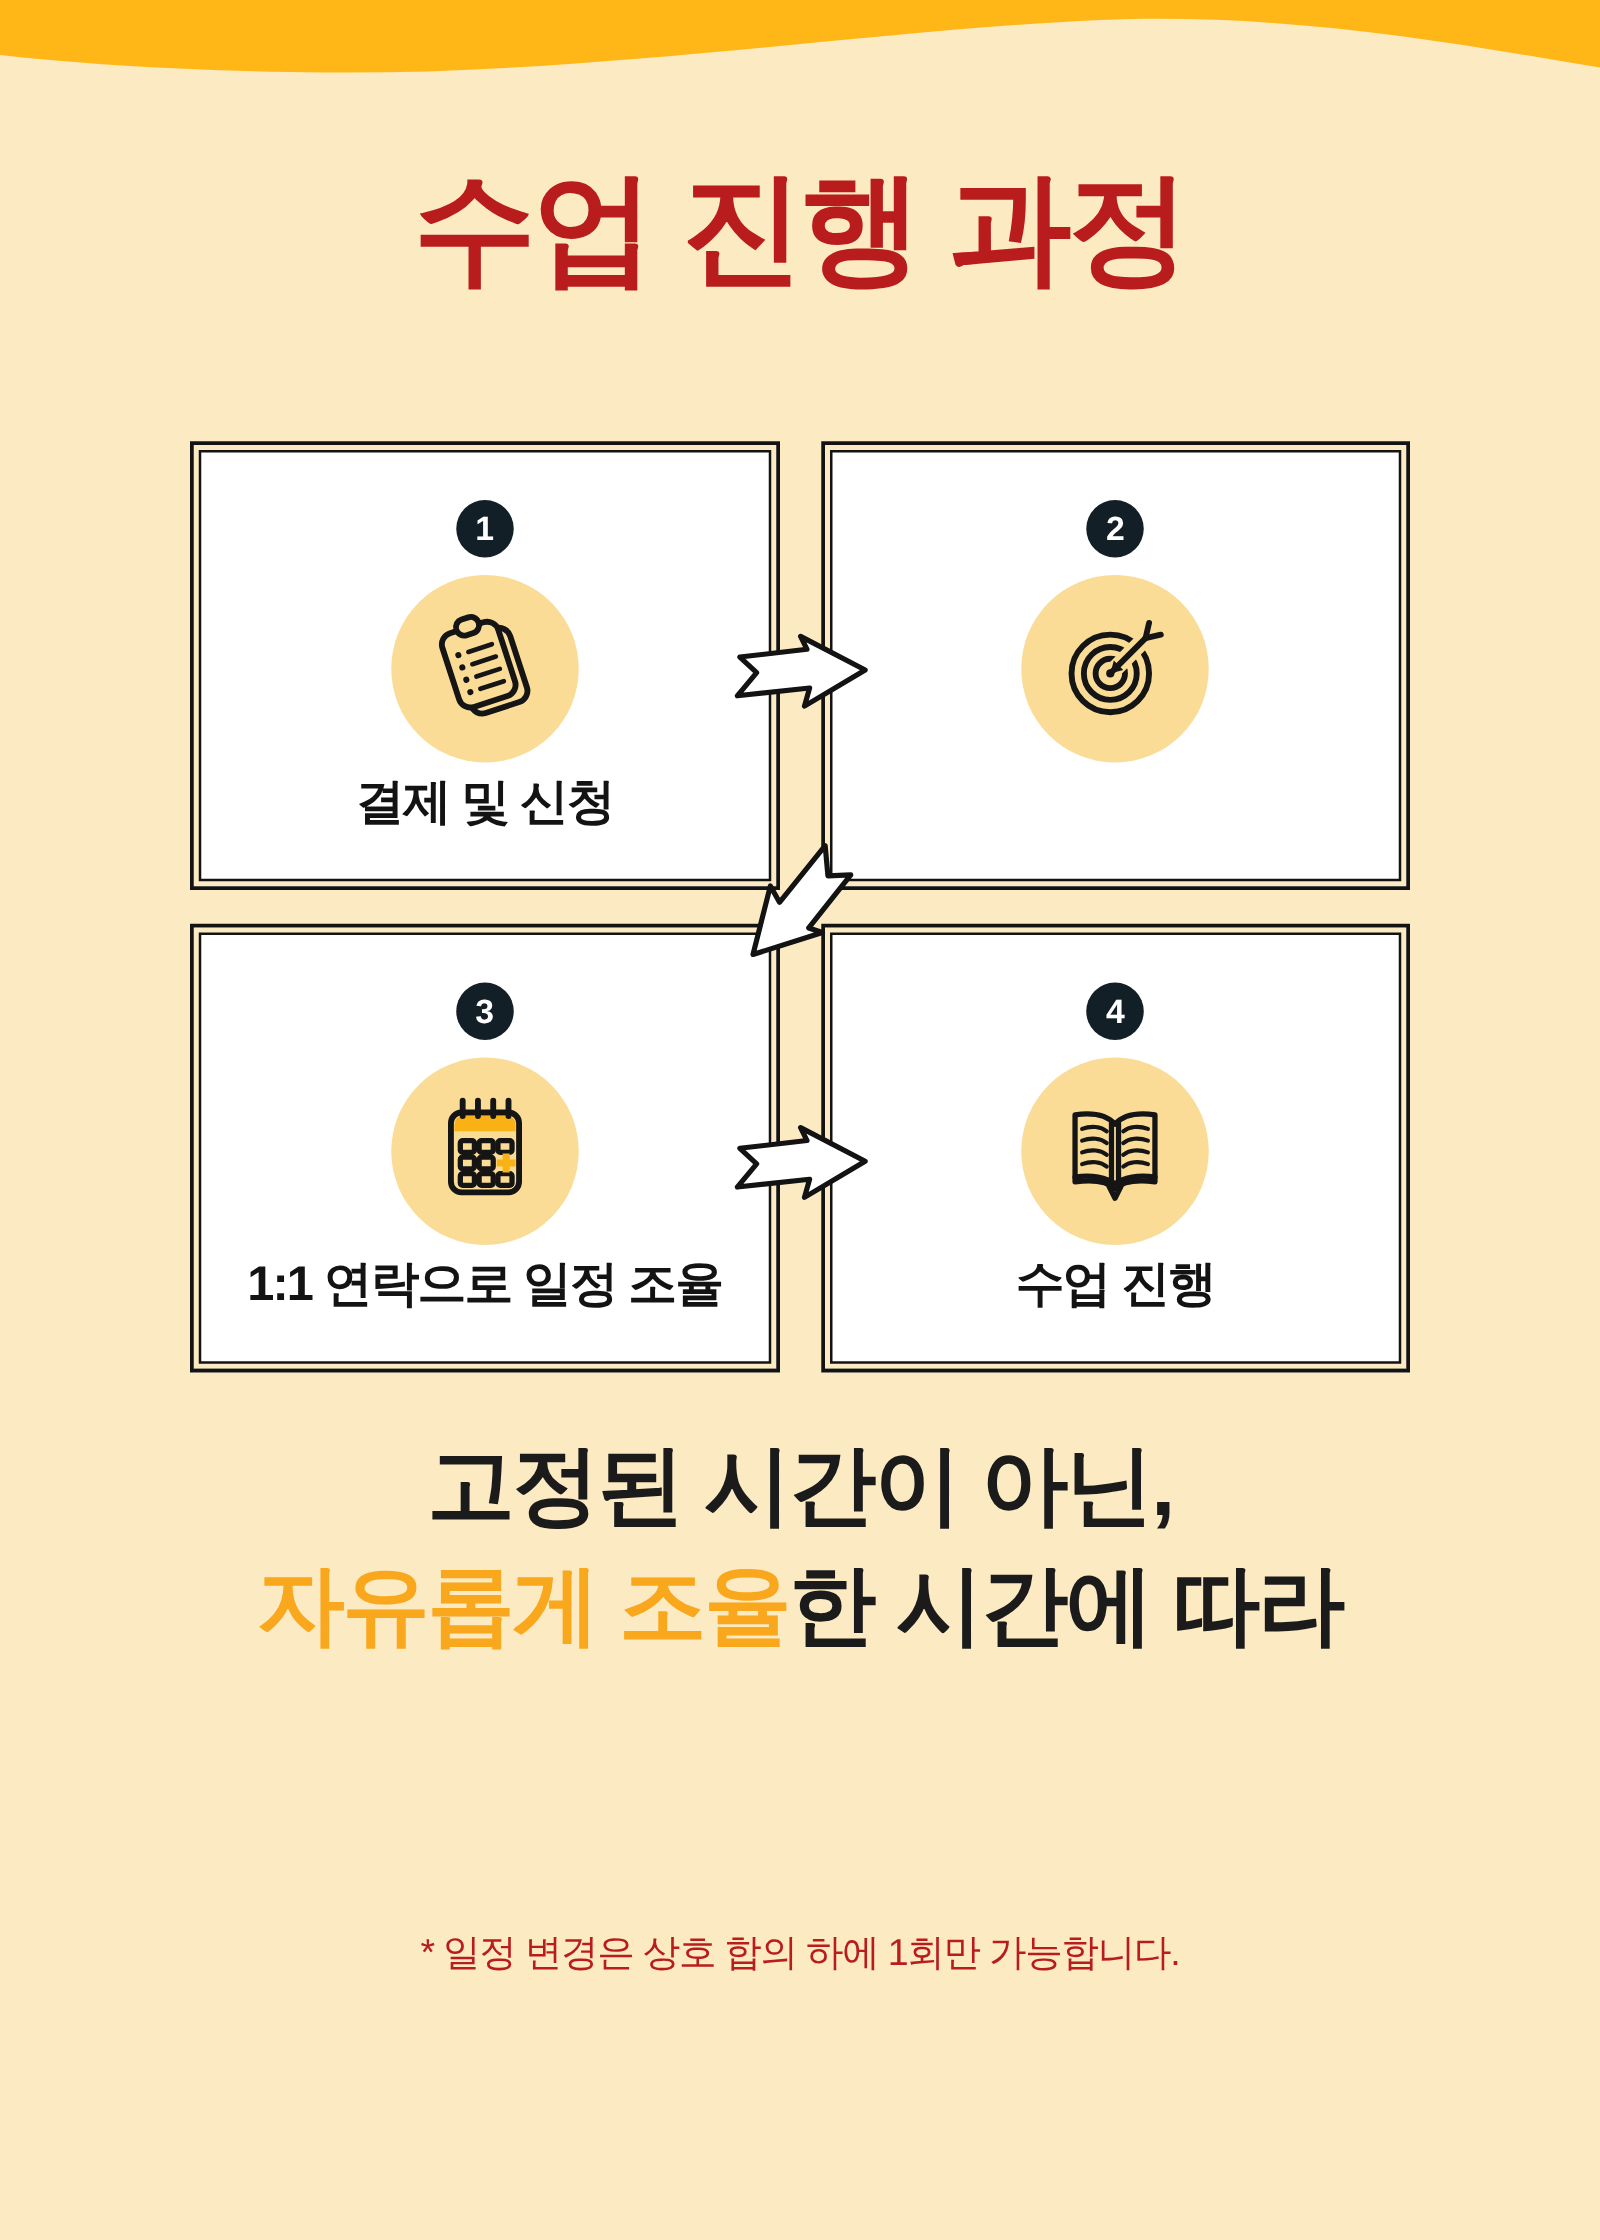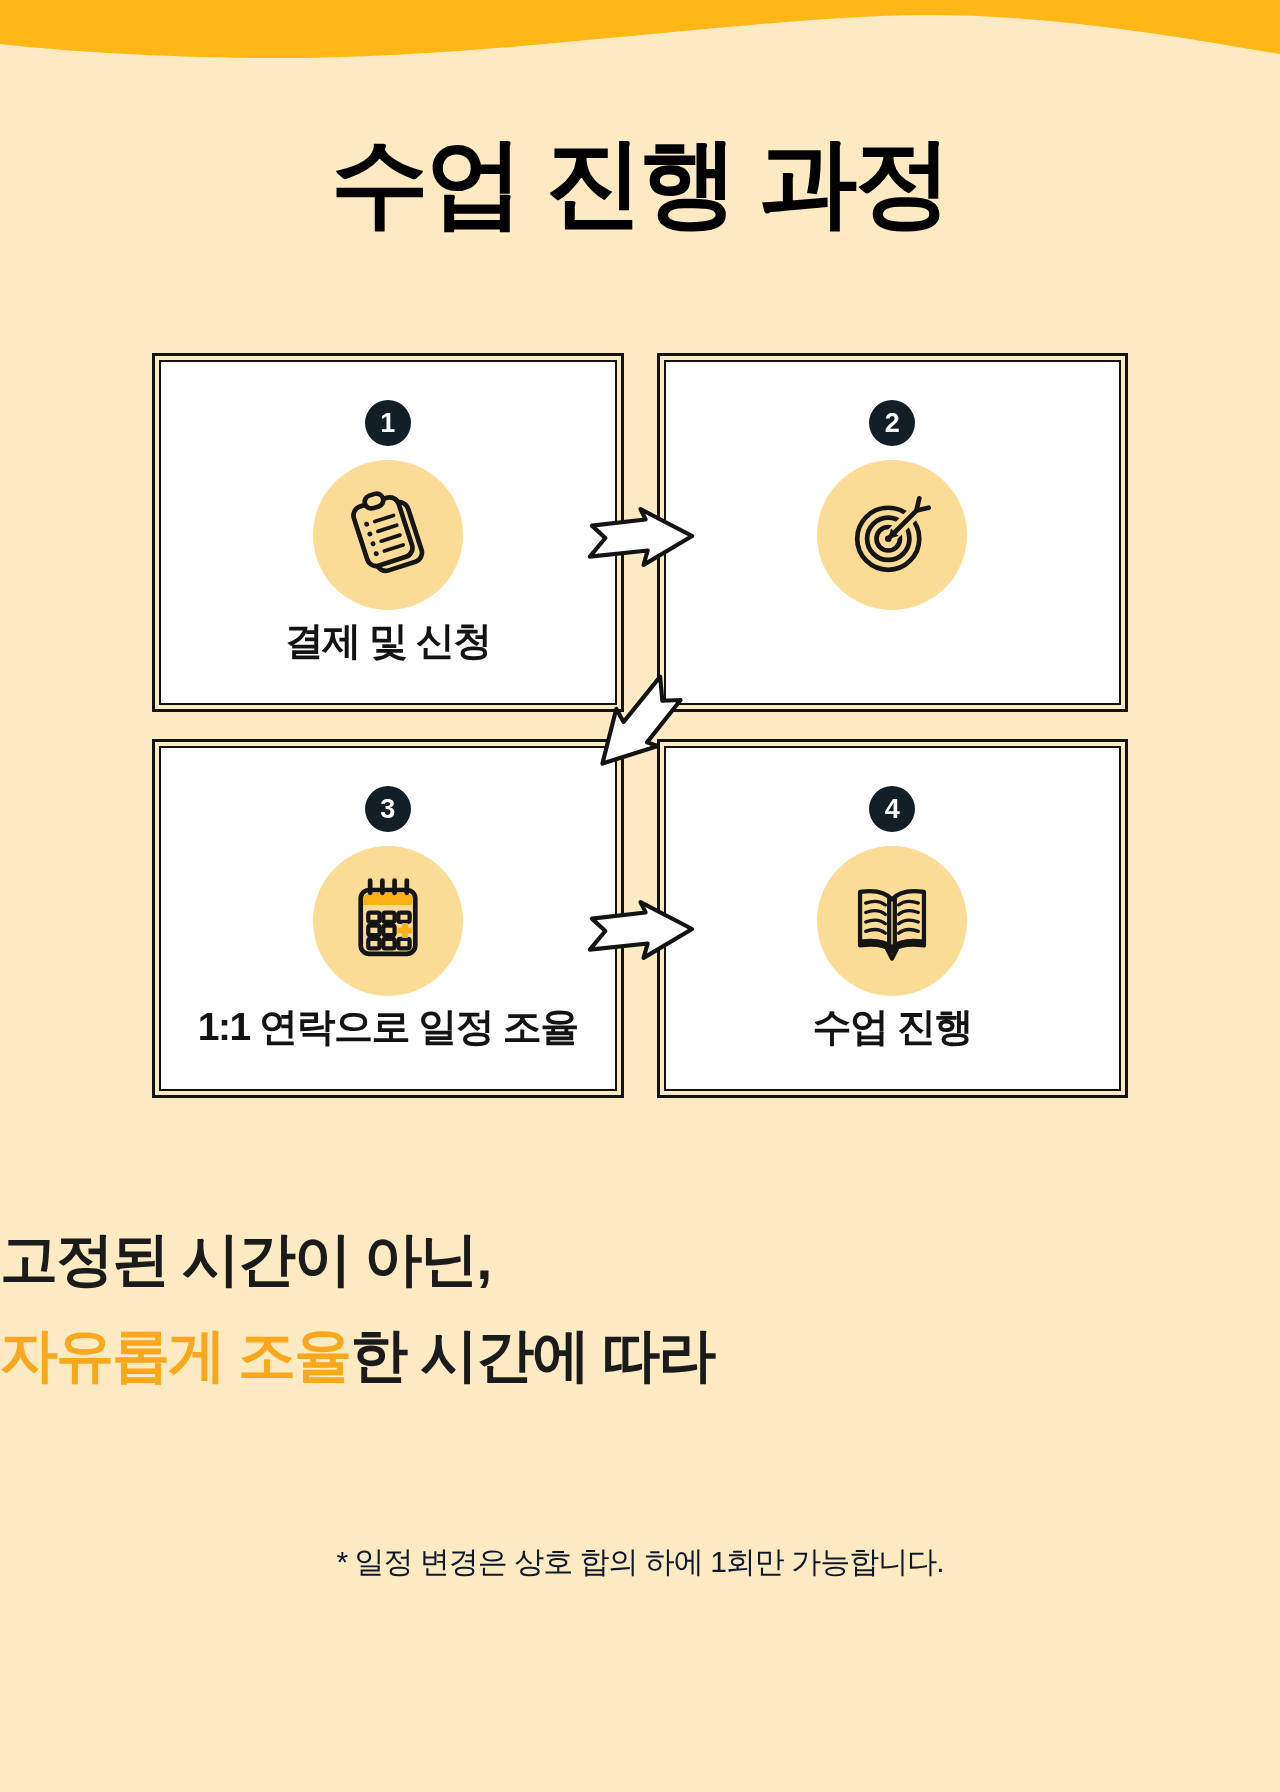"수업 진행 과정" .title { color: #000000 -> #b91c1c }
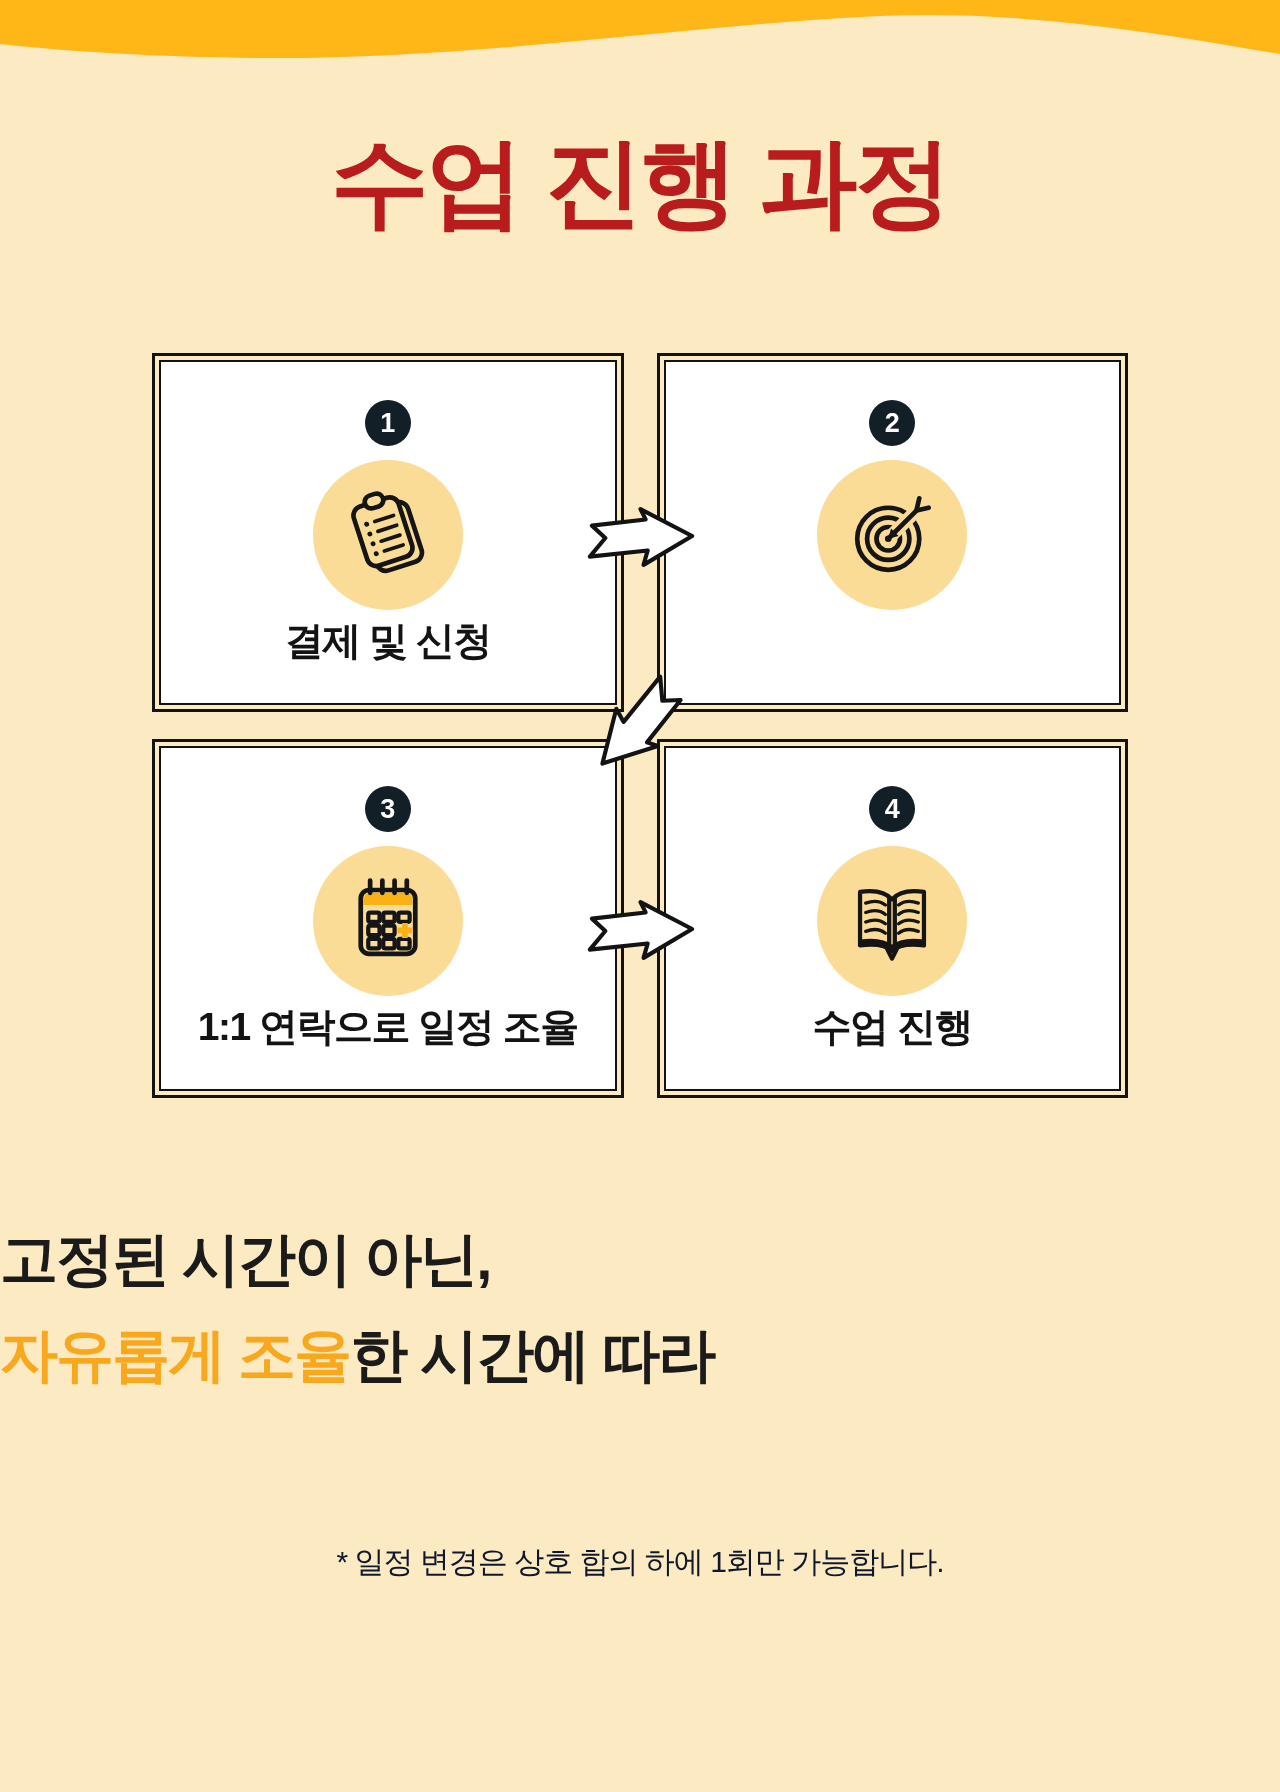"고정된 시간이 아닌," .desc { font-size: 58px -> 70px; text-align: left -> center; top: 1211px -> 1140px }
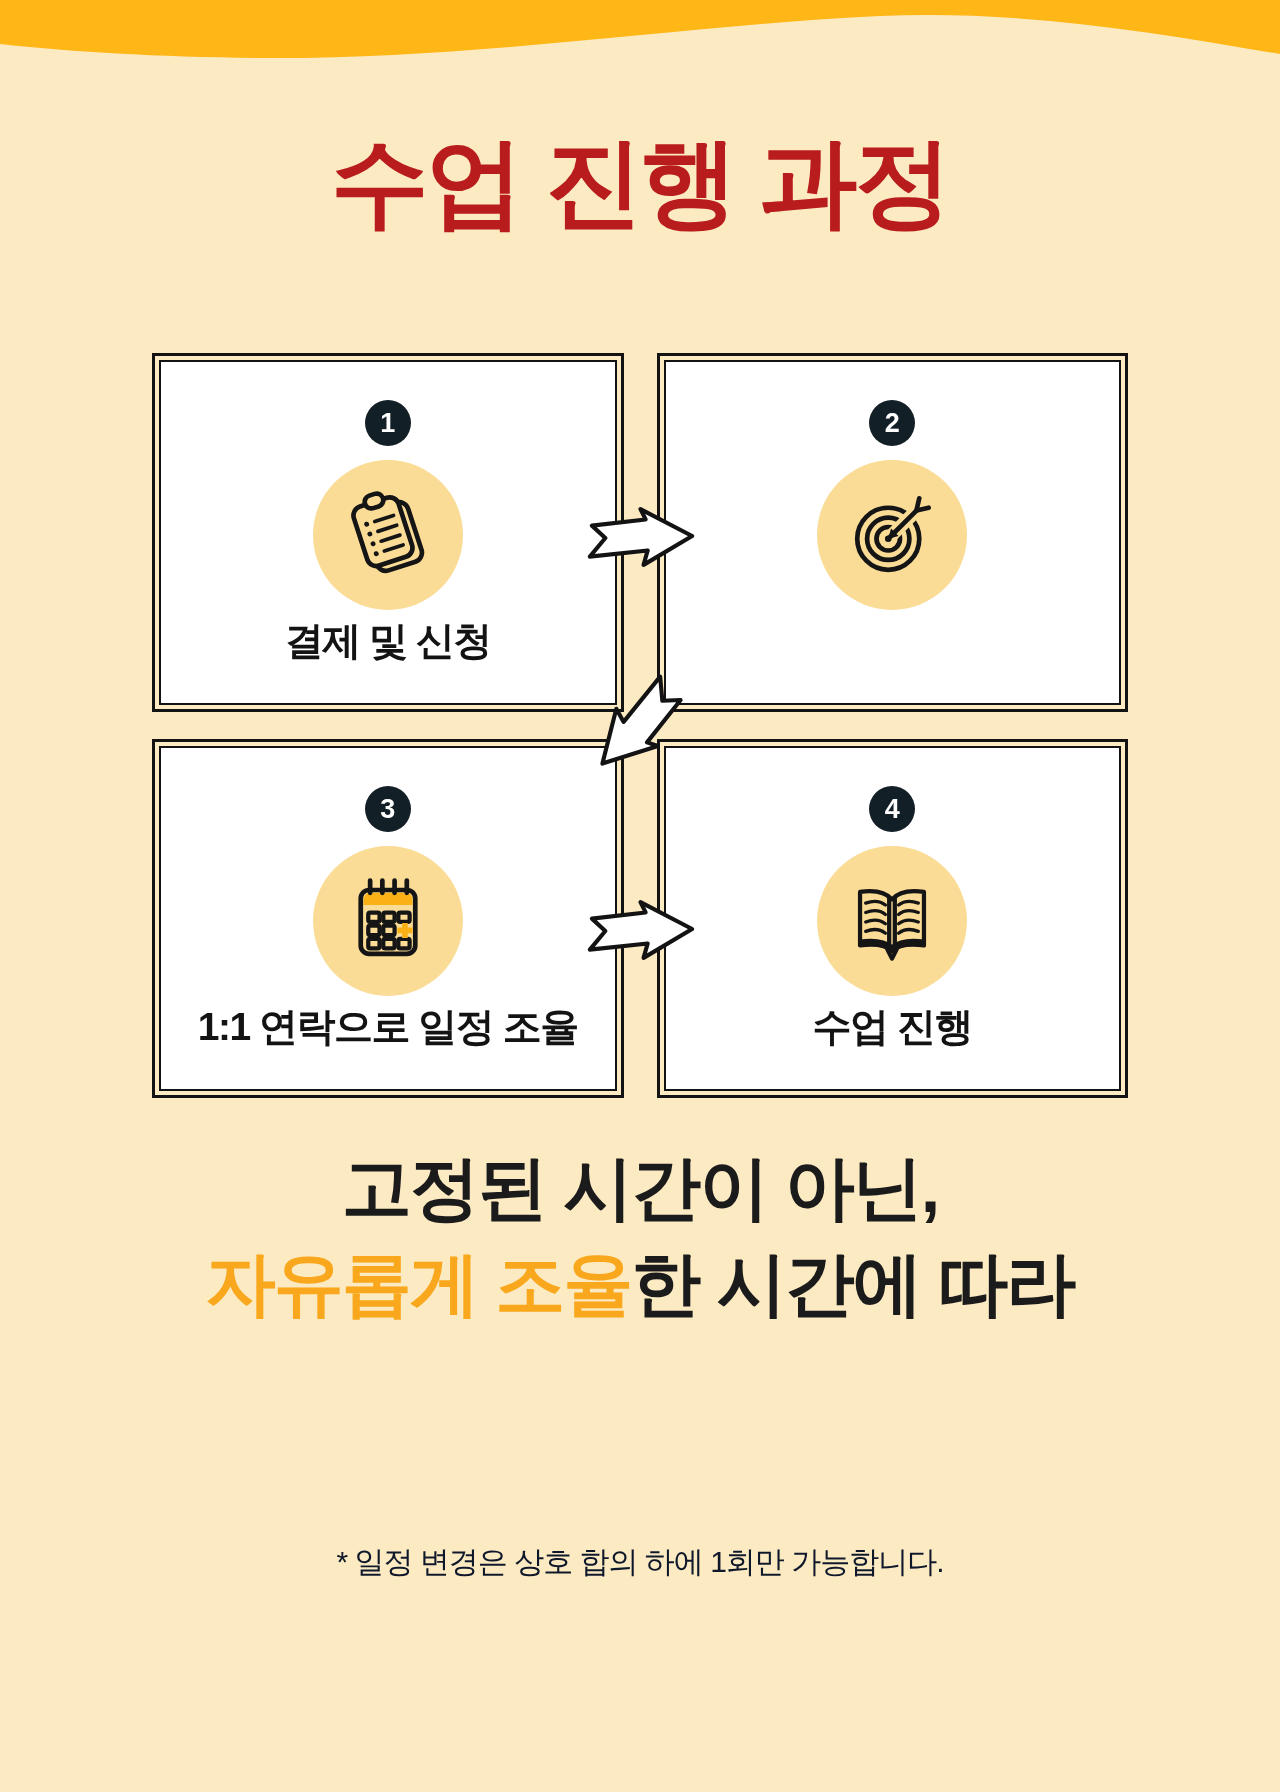"* 일정 변경은 상호 합의" .footnote { color: #0f172a -> #b91c1c }
